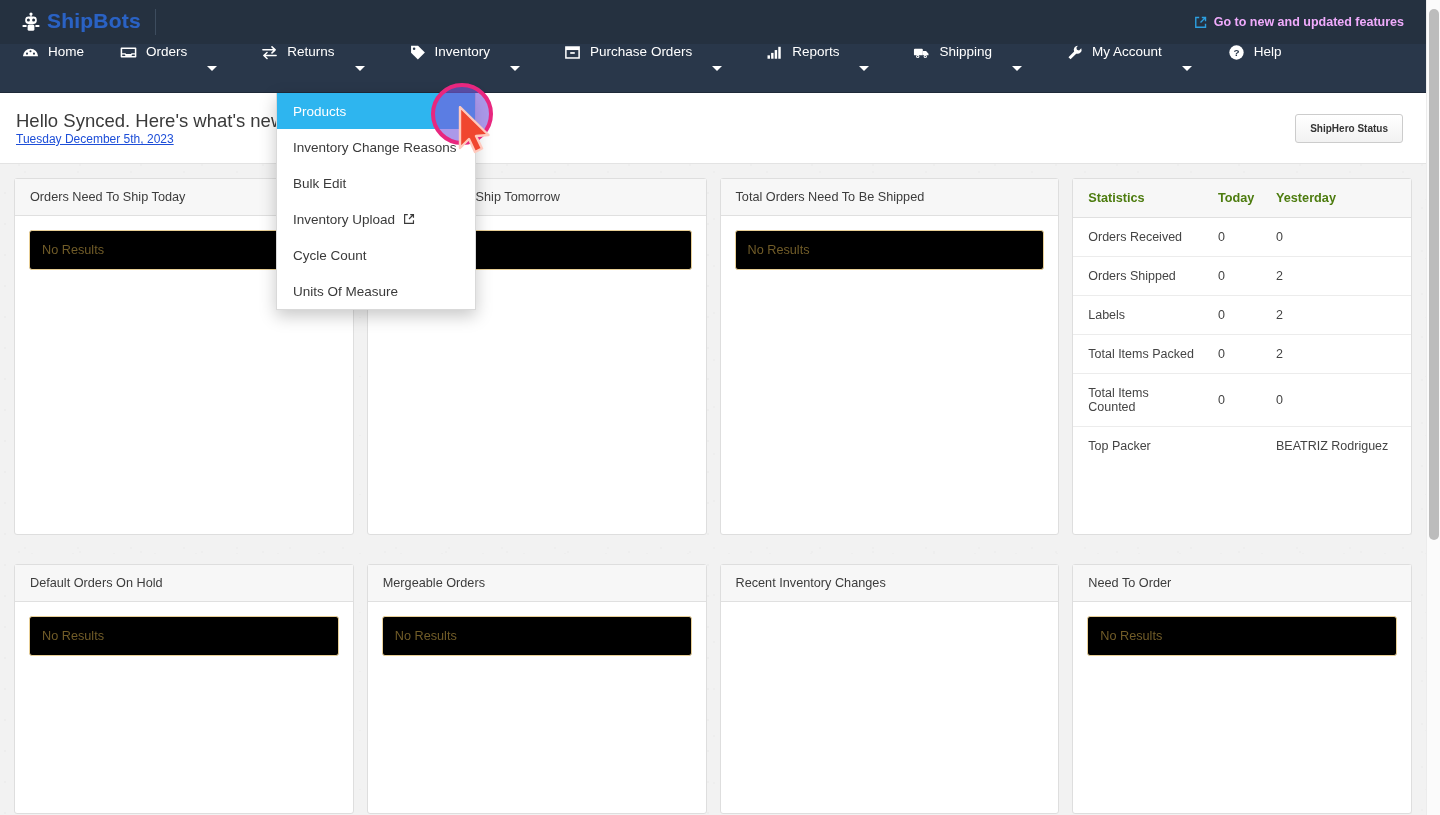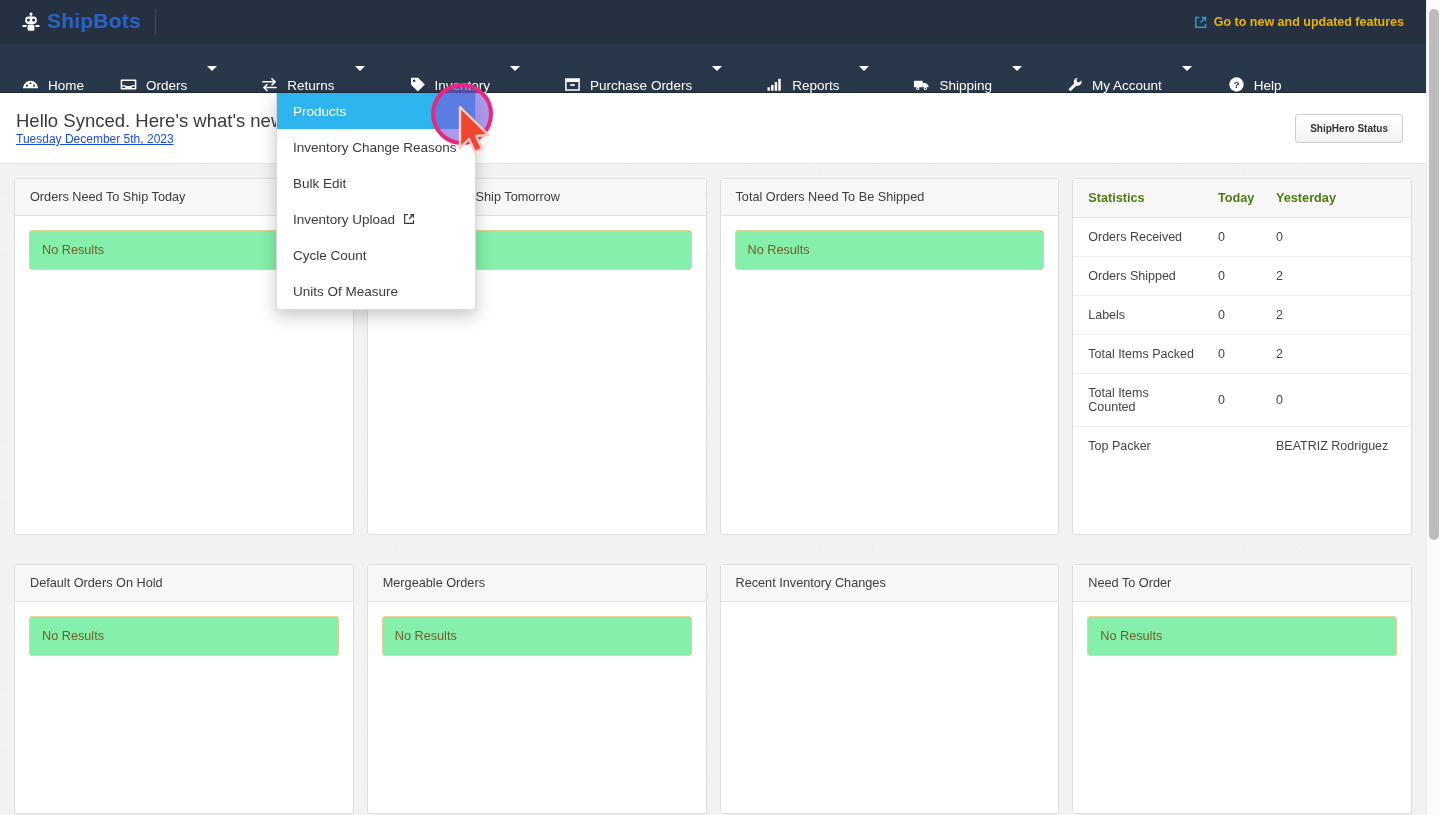"Go to new and updated" .topbar-right { color: #eab308 -> #f0abfc }
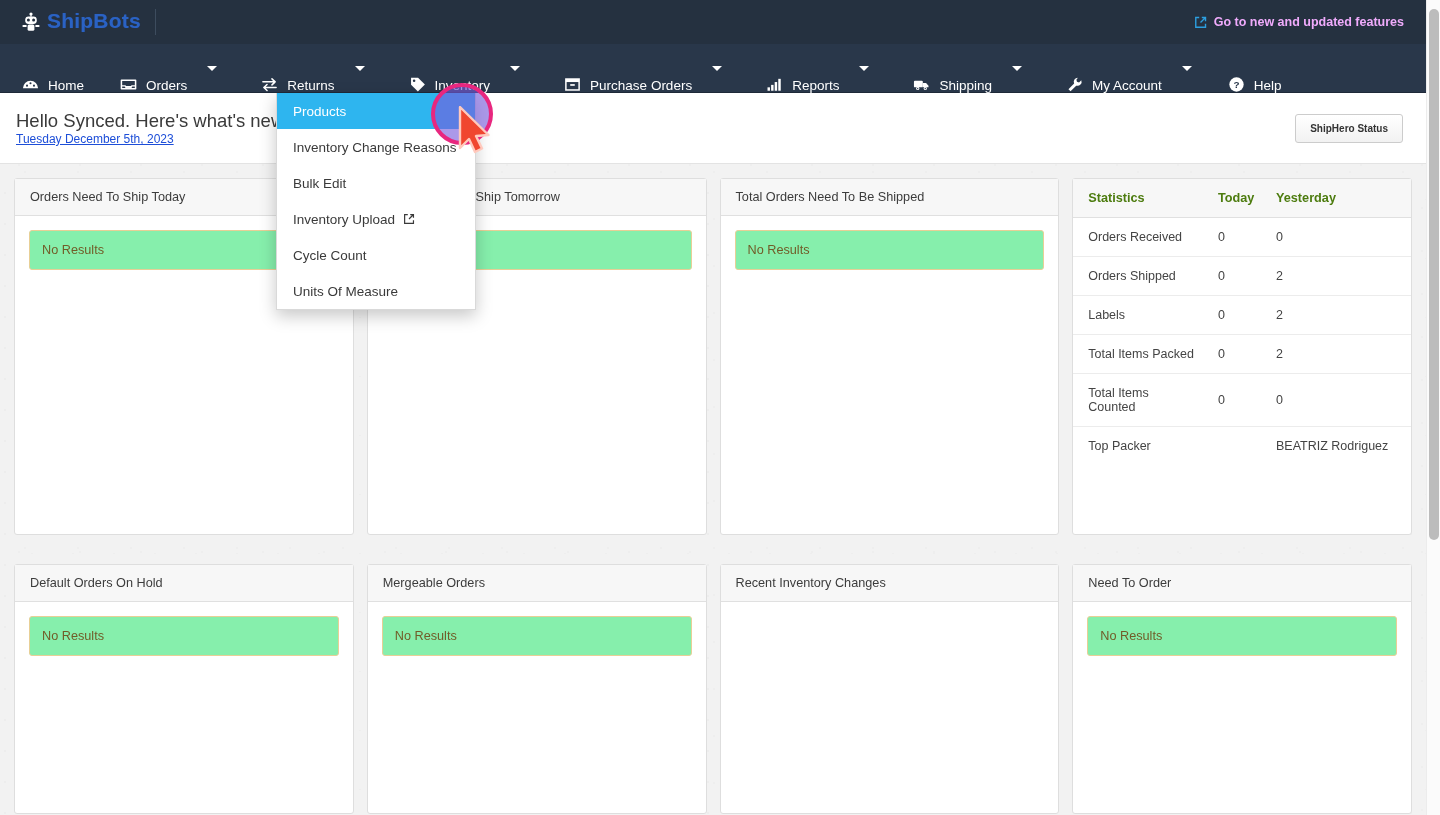"Home" .nav-item { align-items: flex-end -> flex-start }
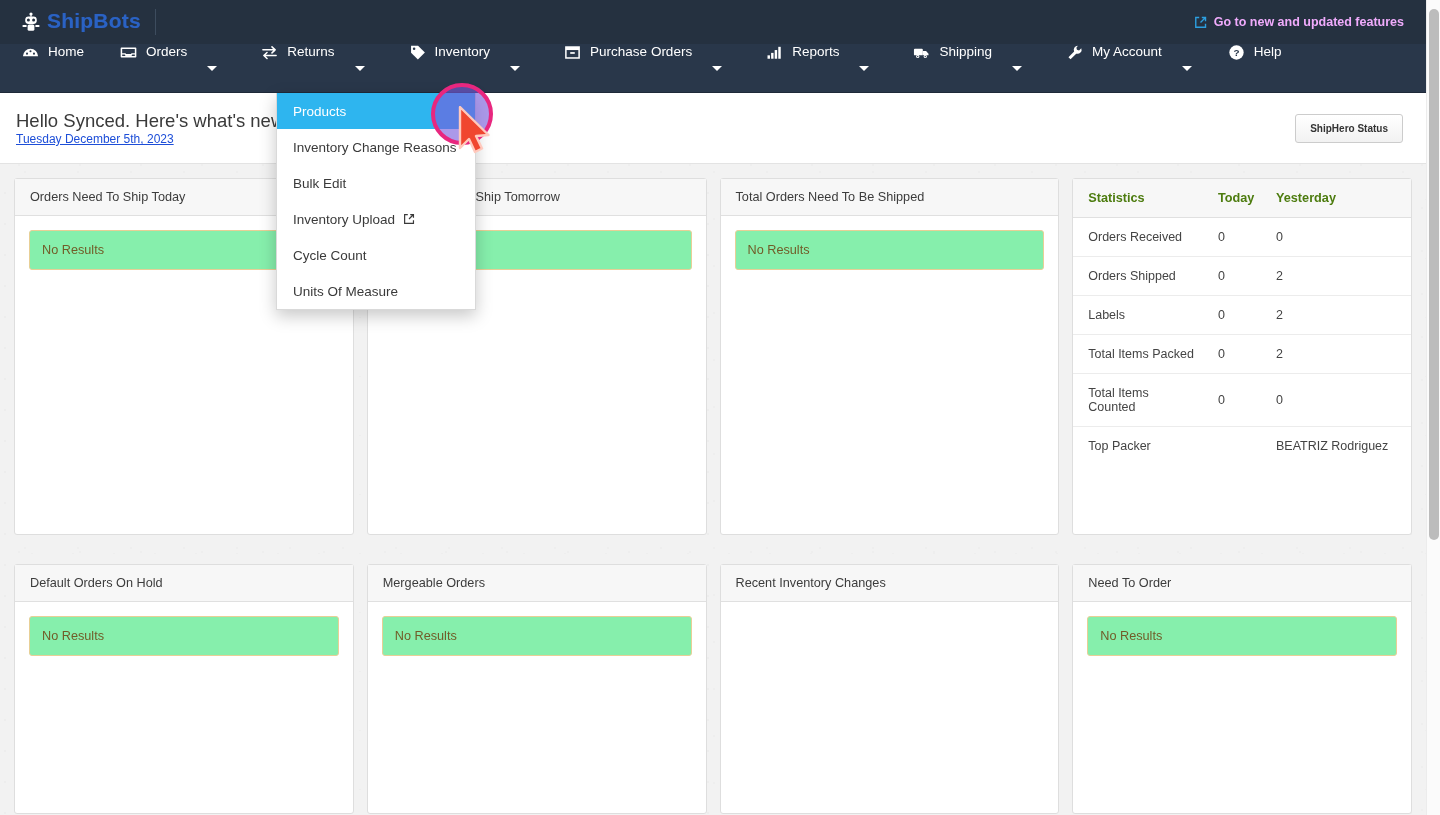"No Results" .no-results { background: #86efac -> #000000 }
